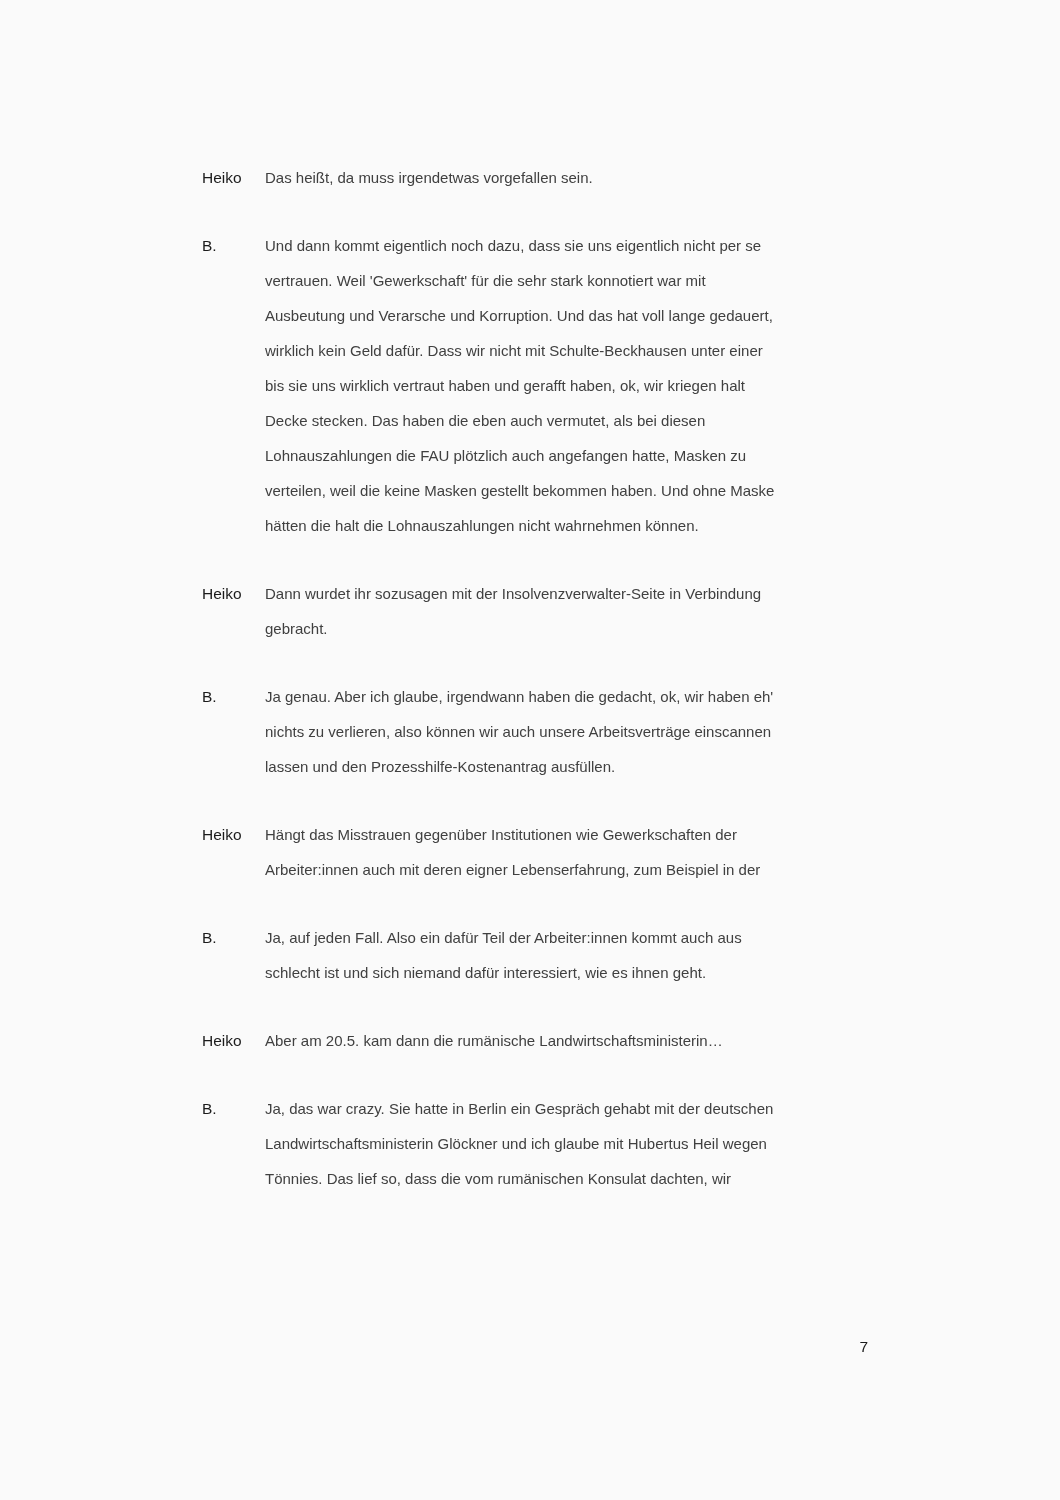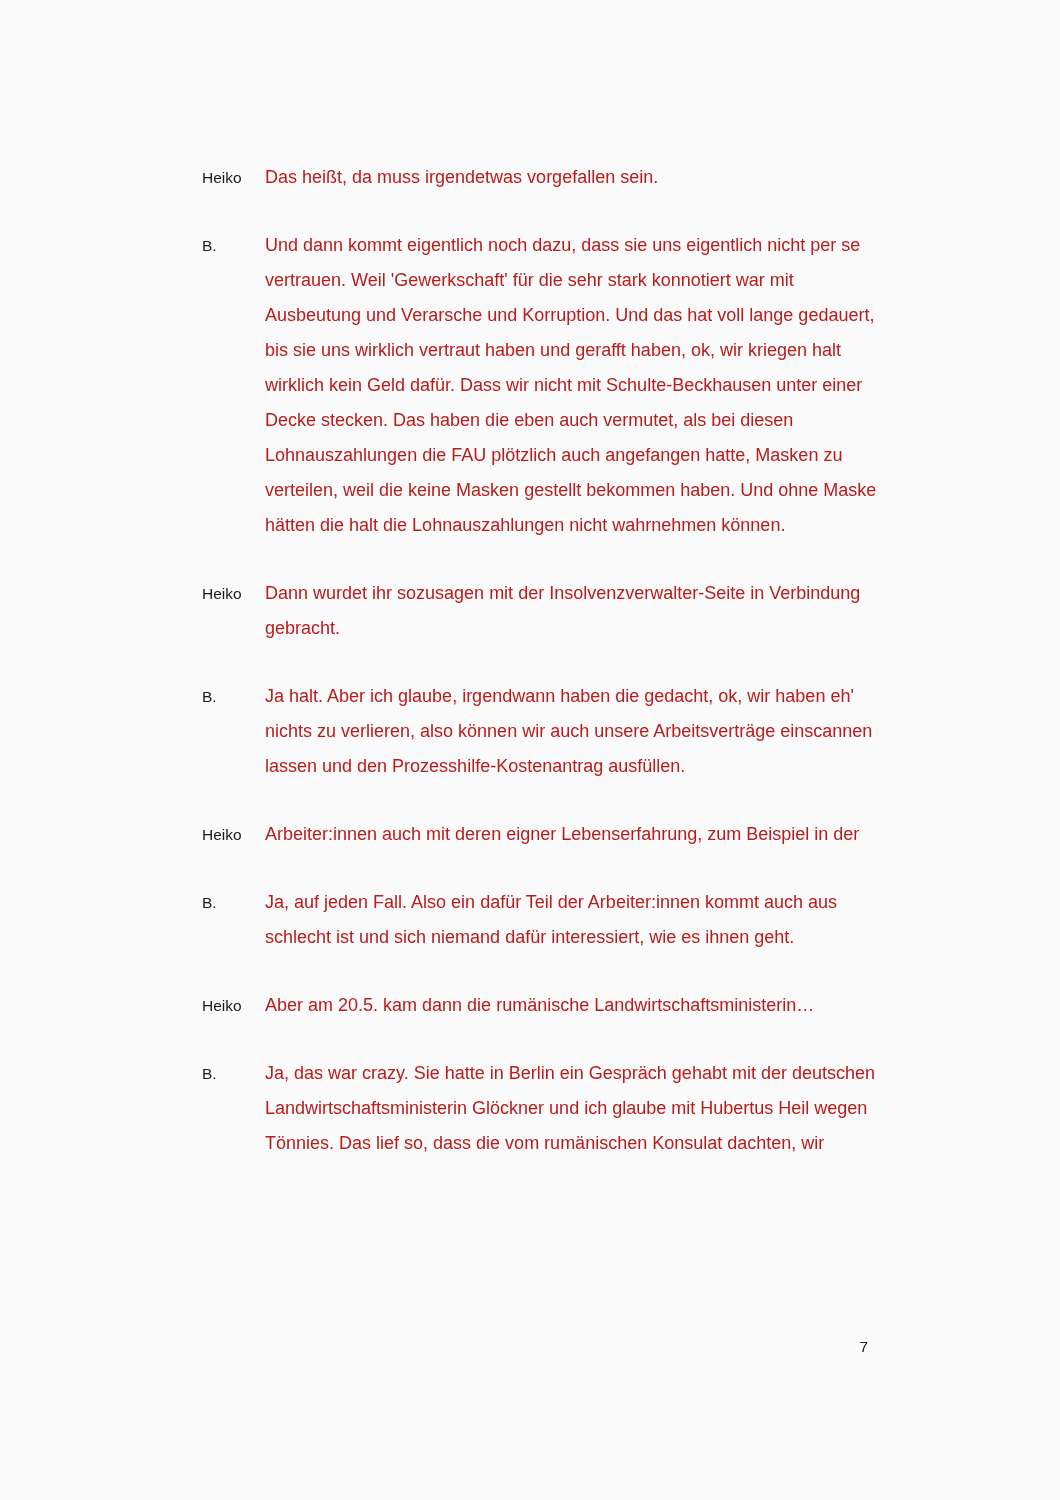"Das heißt, da muss irgendetwas" .utterance { color: #b91c1c -> #404040; font-size: 18px -> 15px }
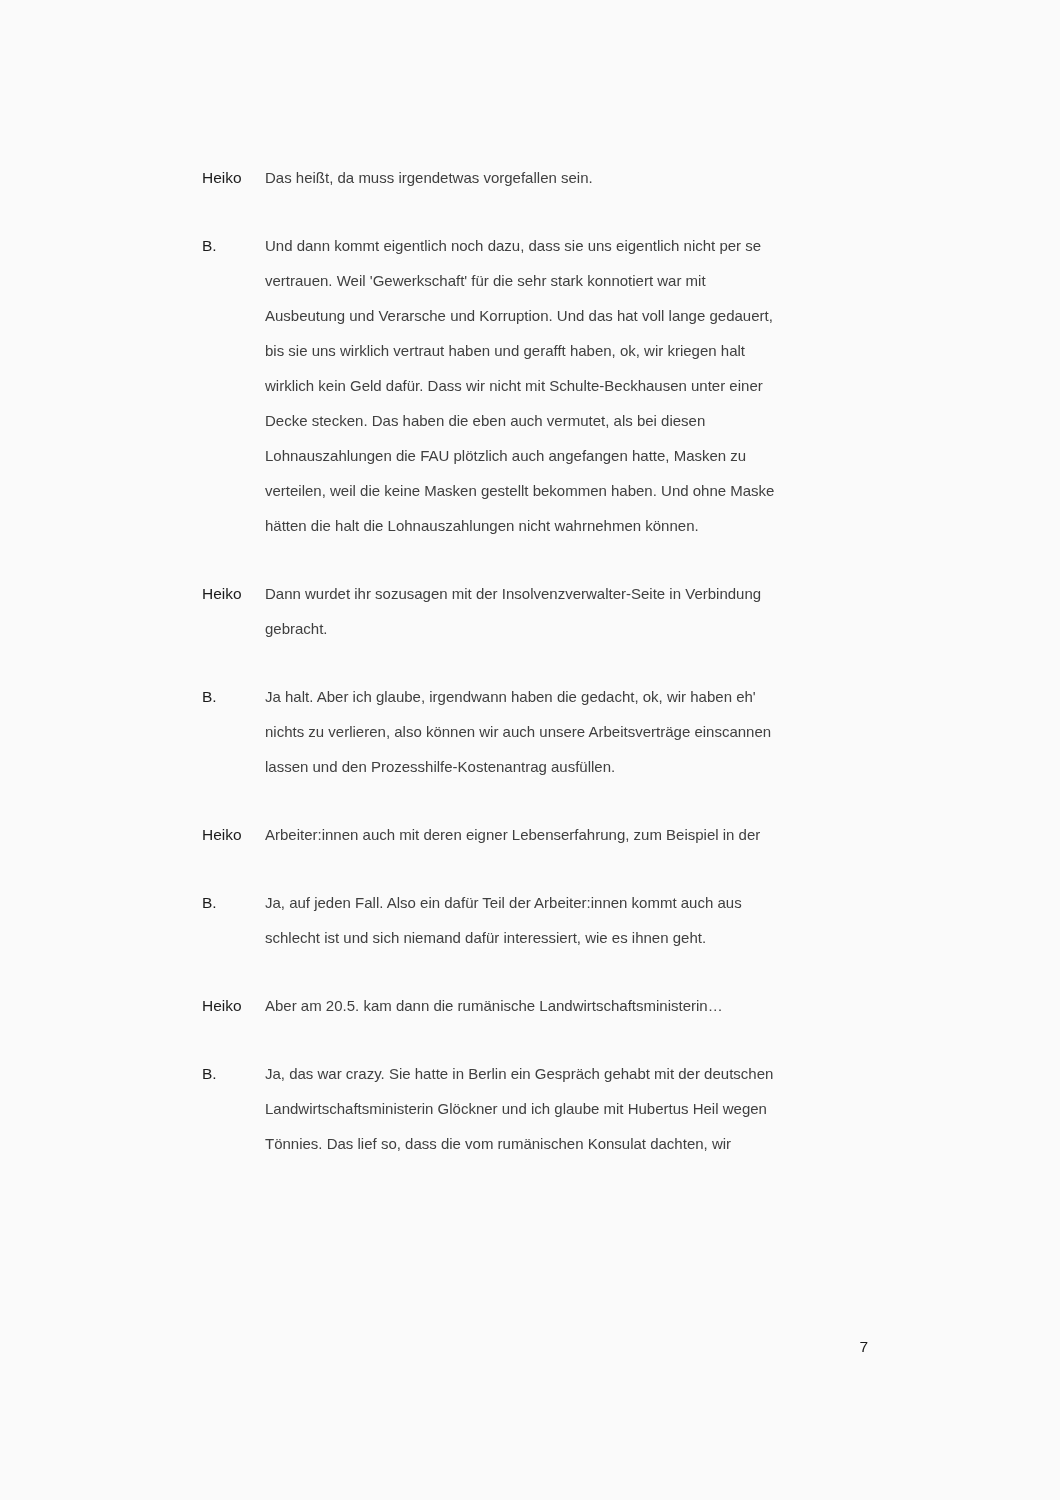"bis sie uns wirklich vertraut" span.ln { order: before "wirklich kein Geld dafür. Dass" -> after "wirklich kein Geld dafür. Dass" }
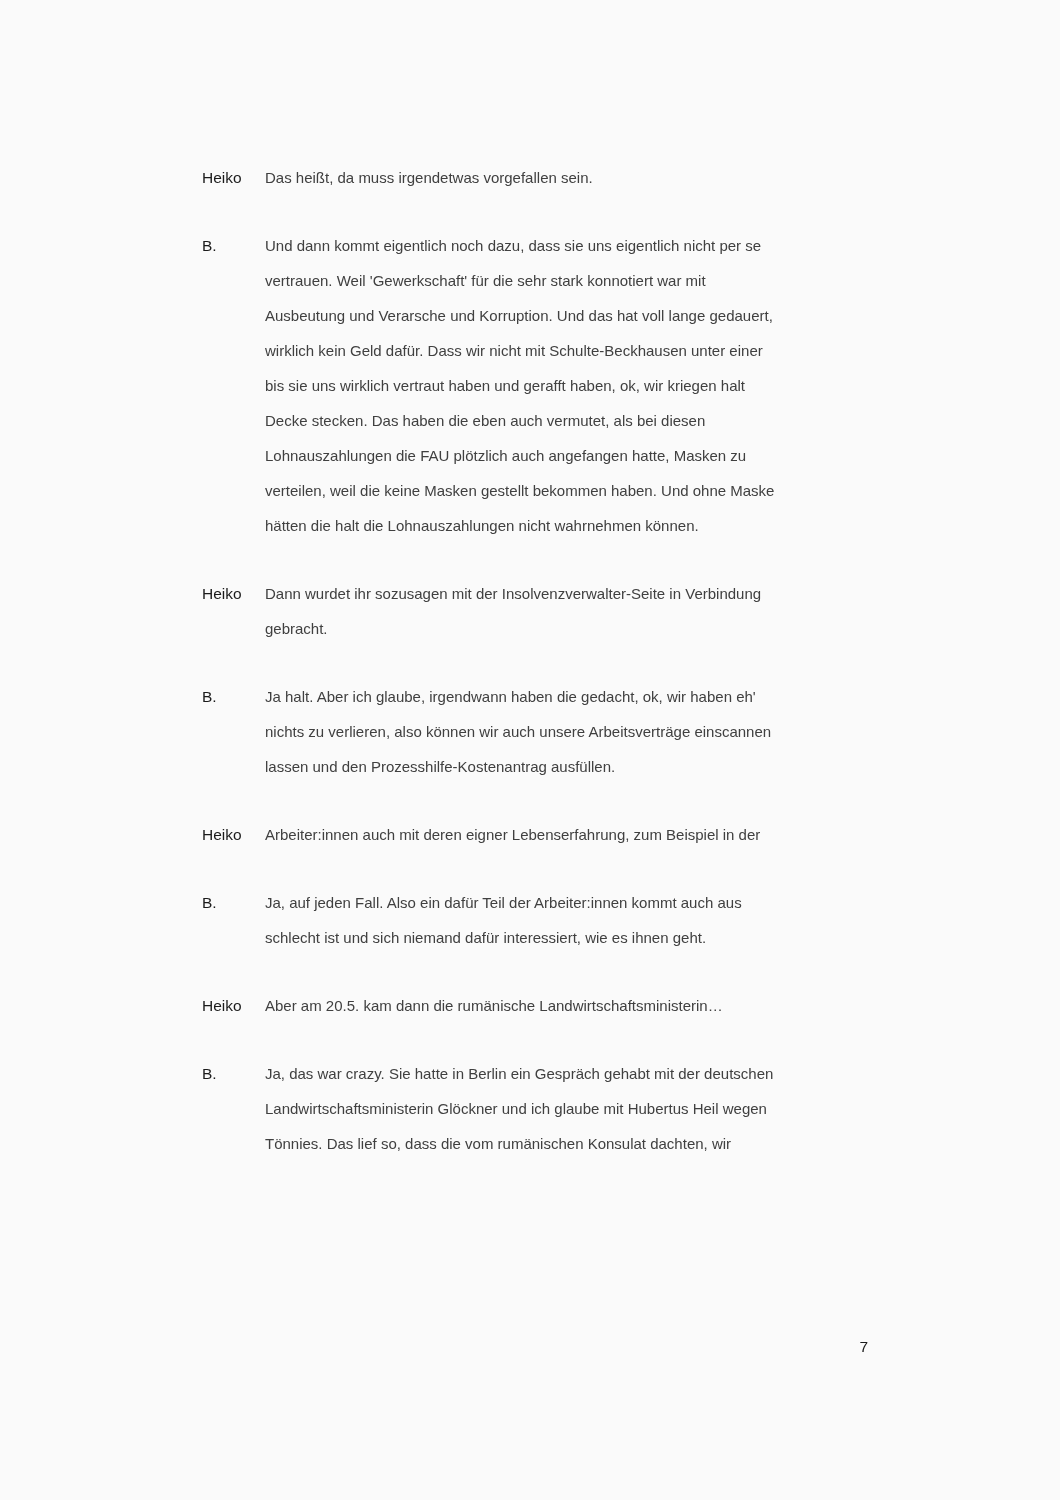"Ja halt. Aber ich glaube," span.ln { text: halt -> genau }
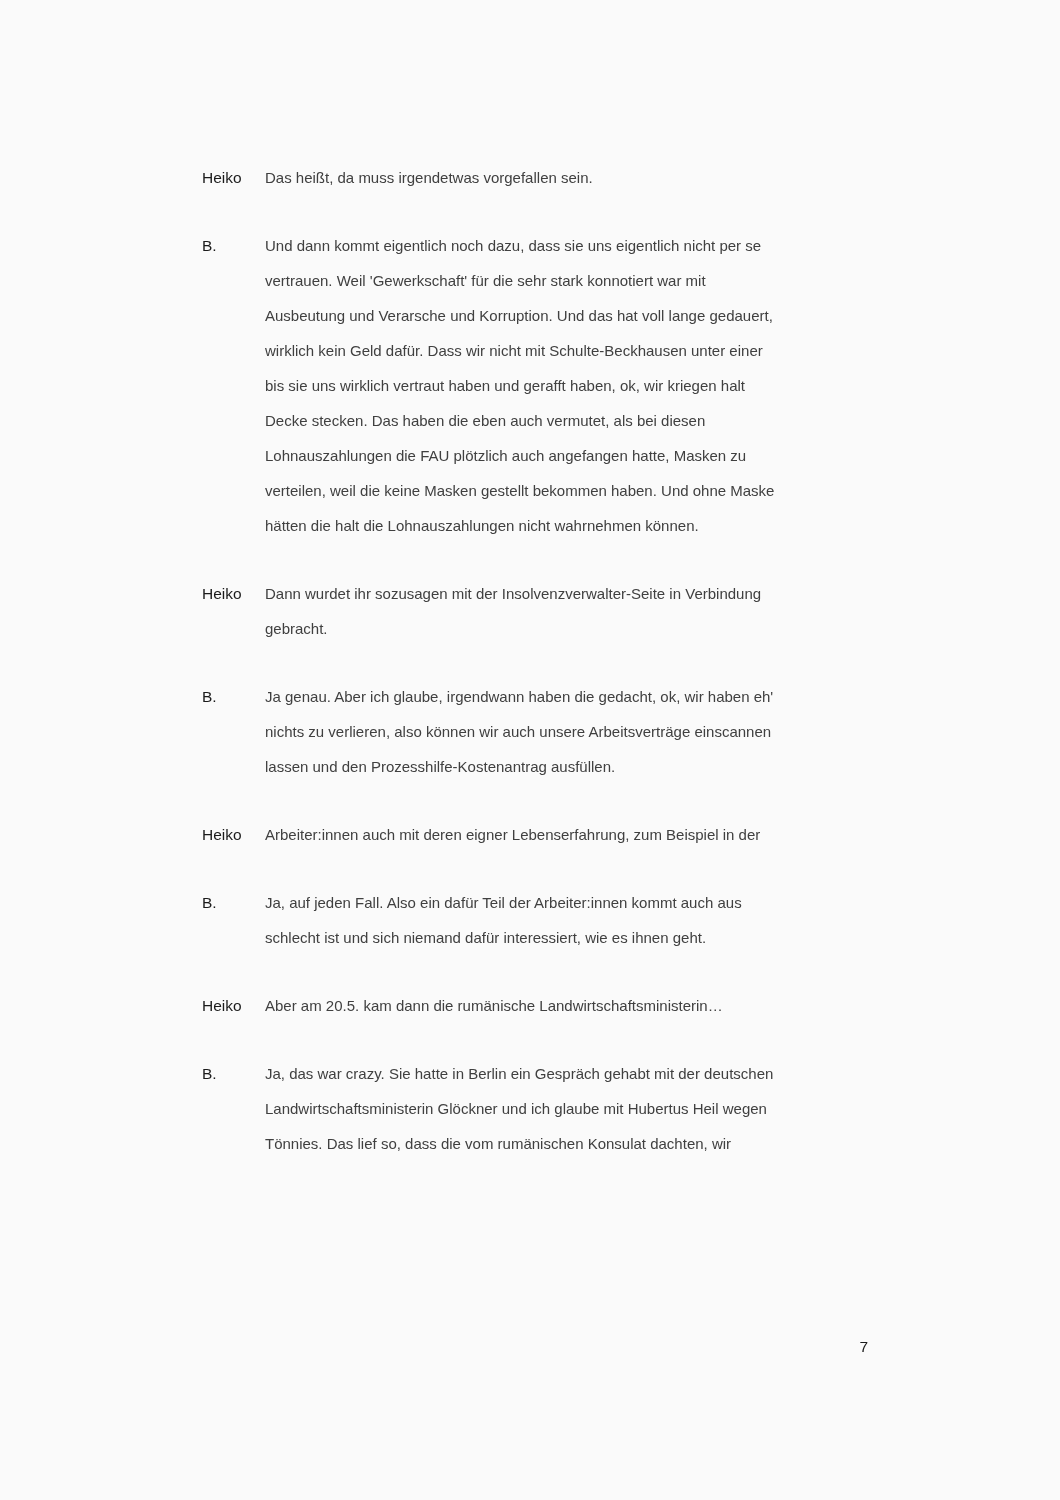"Hängt das Misstrauen gegenüber" span.ln { html: none -> <span>Hängt das Misstrauen gegenüber Institutionen wie Gewerkschaften der</span> }
